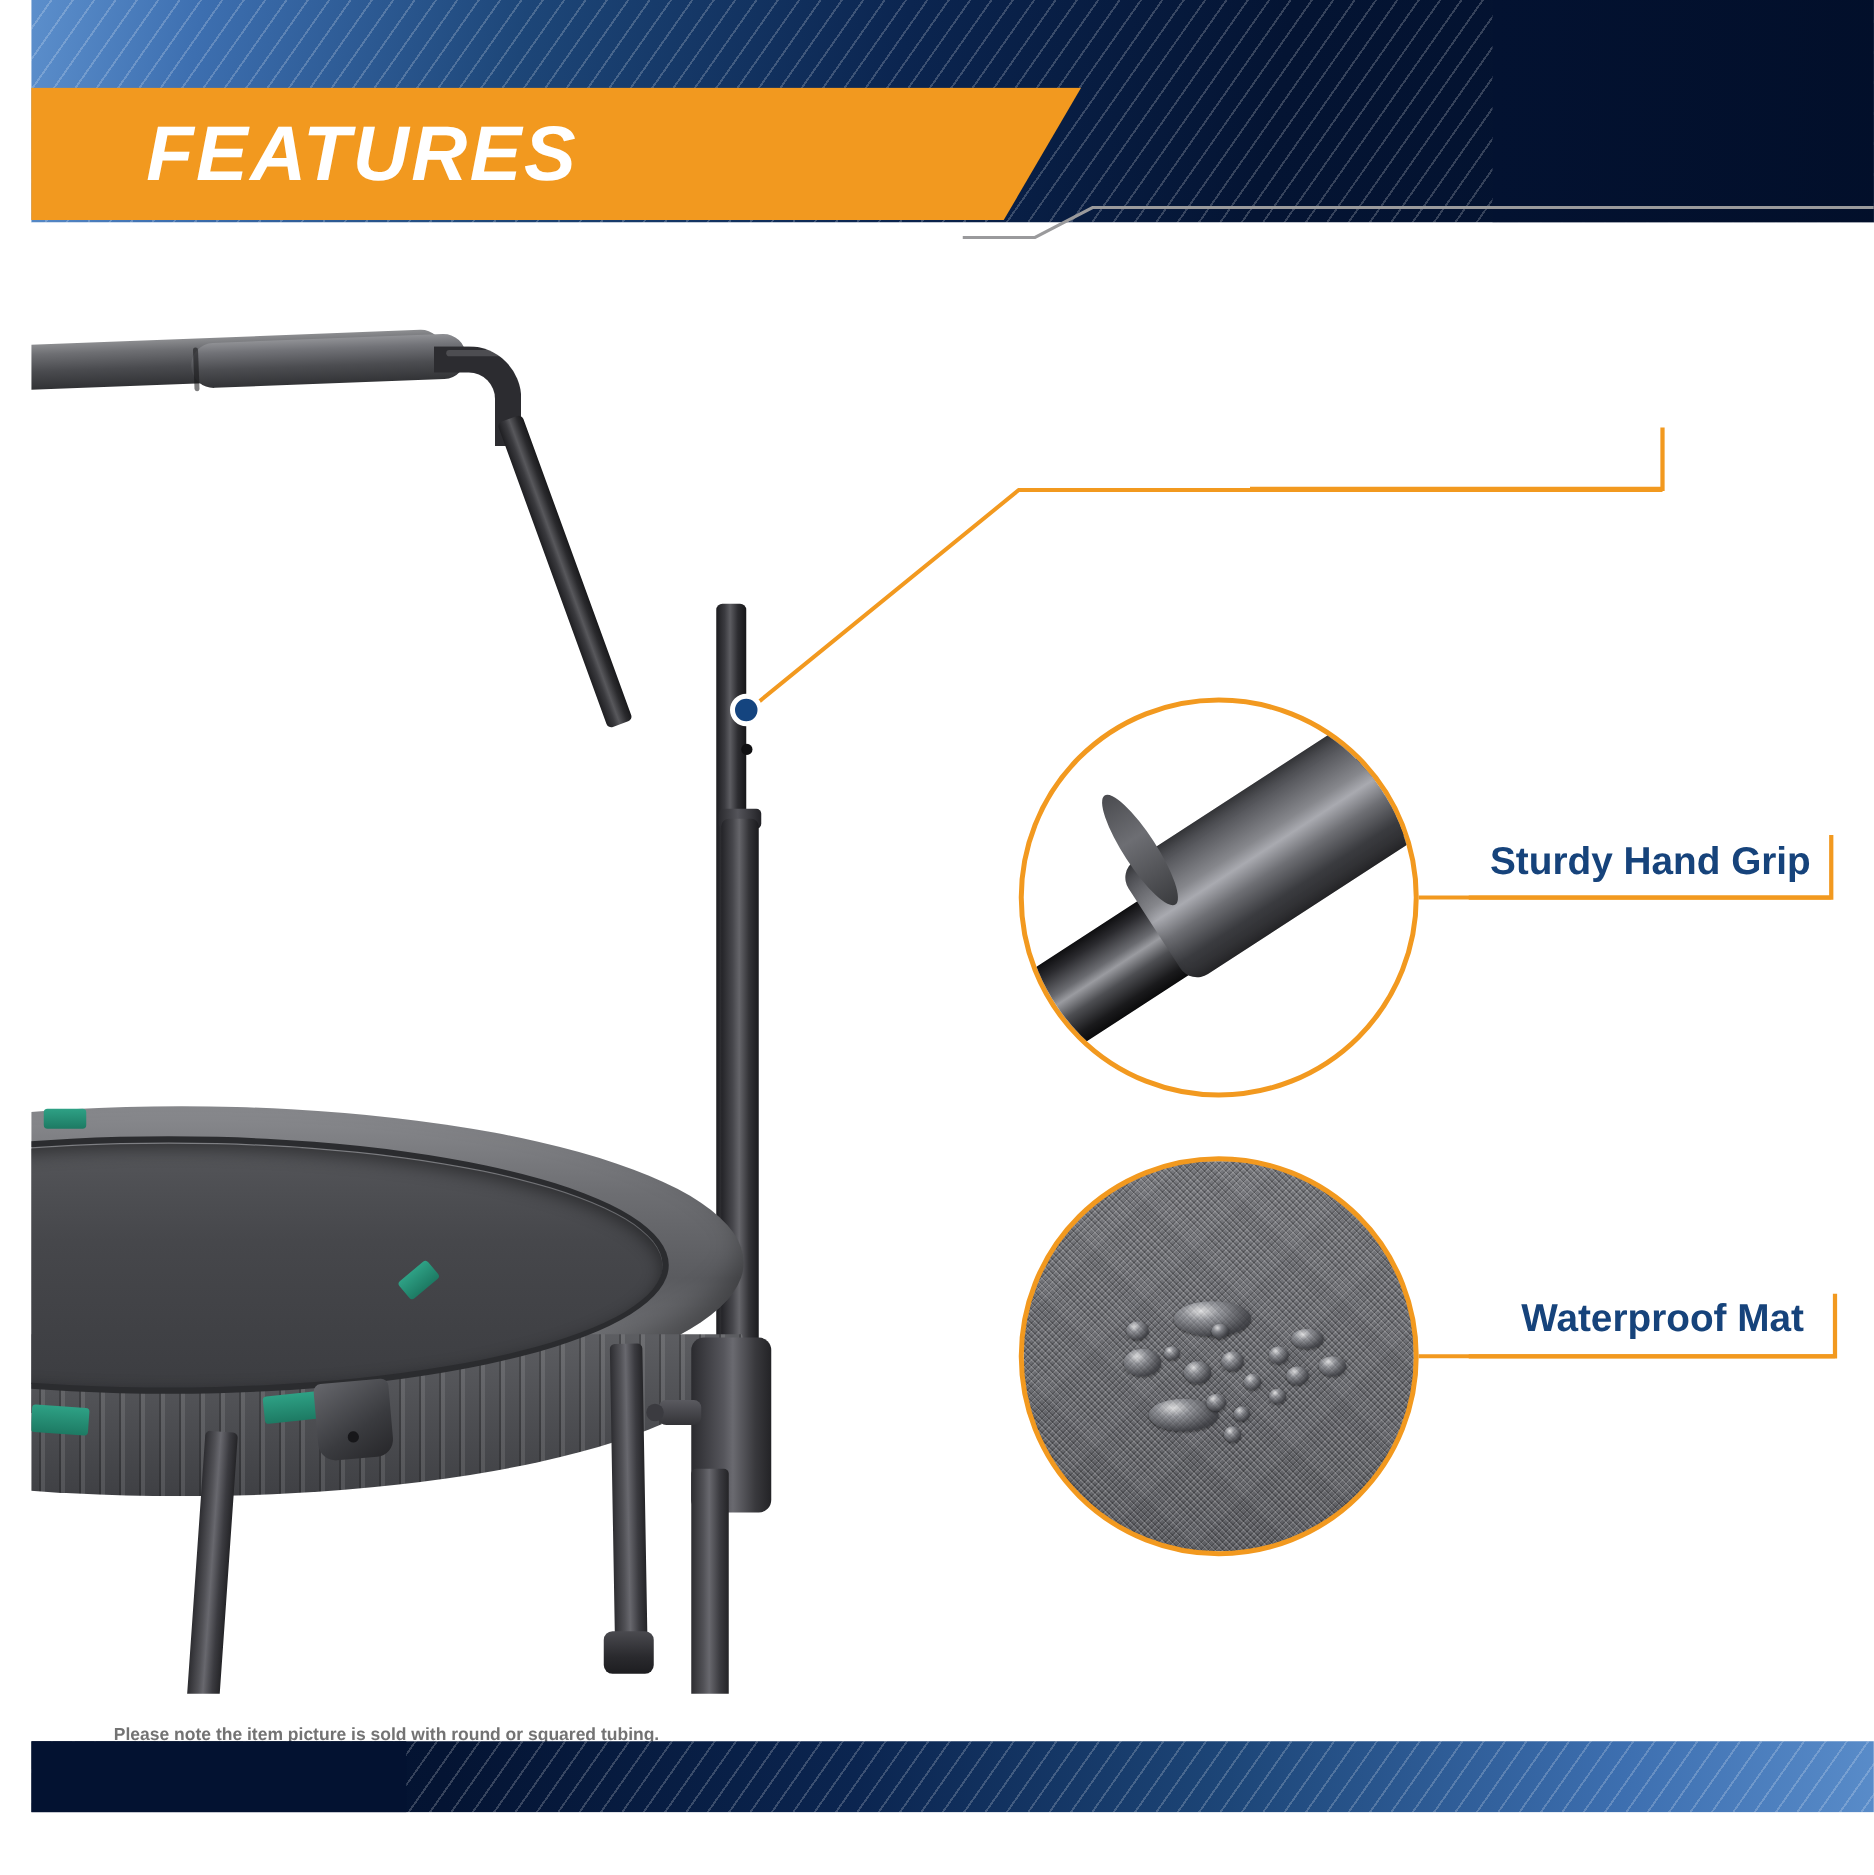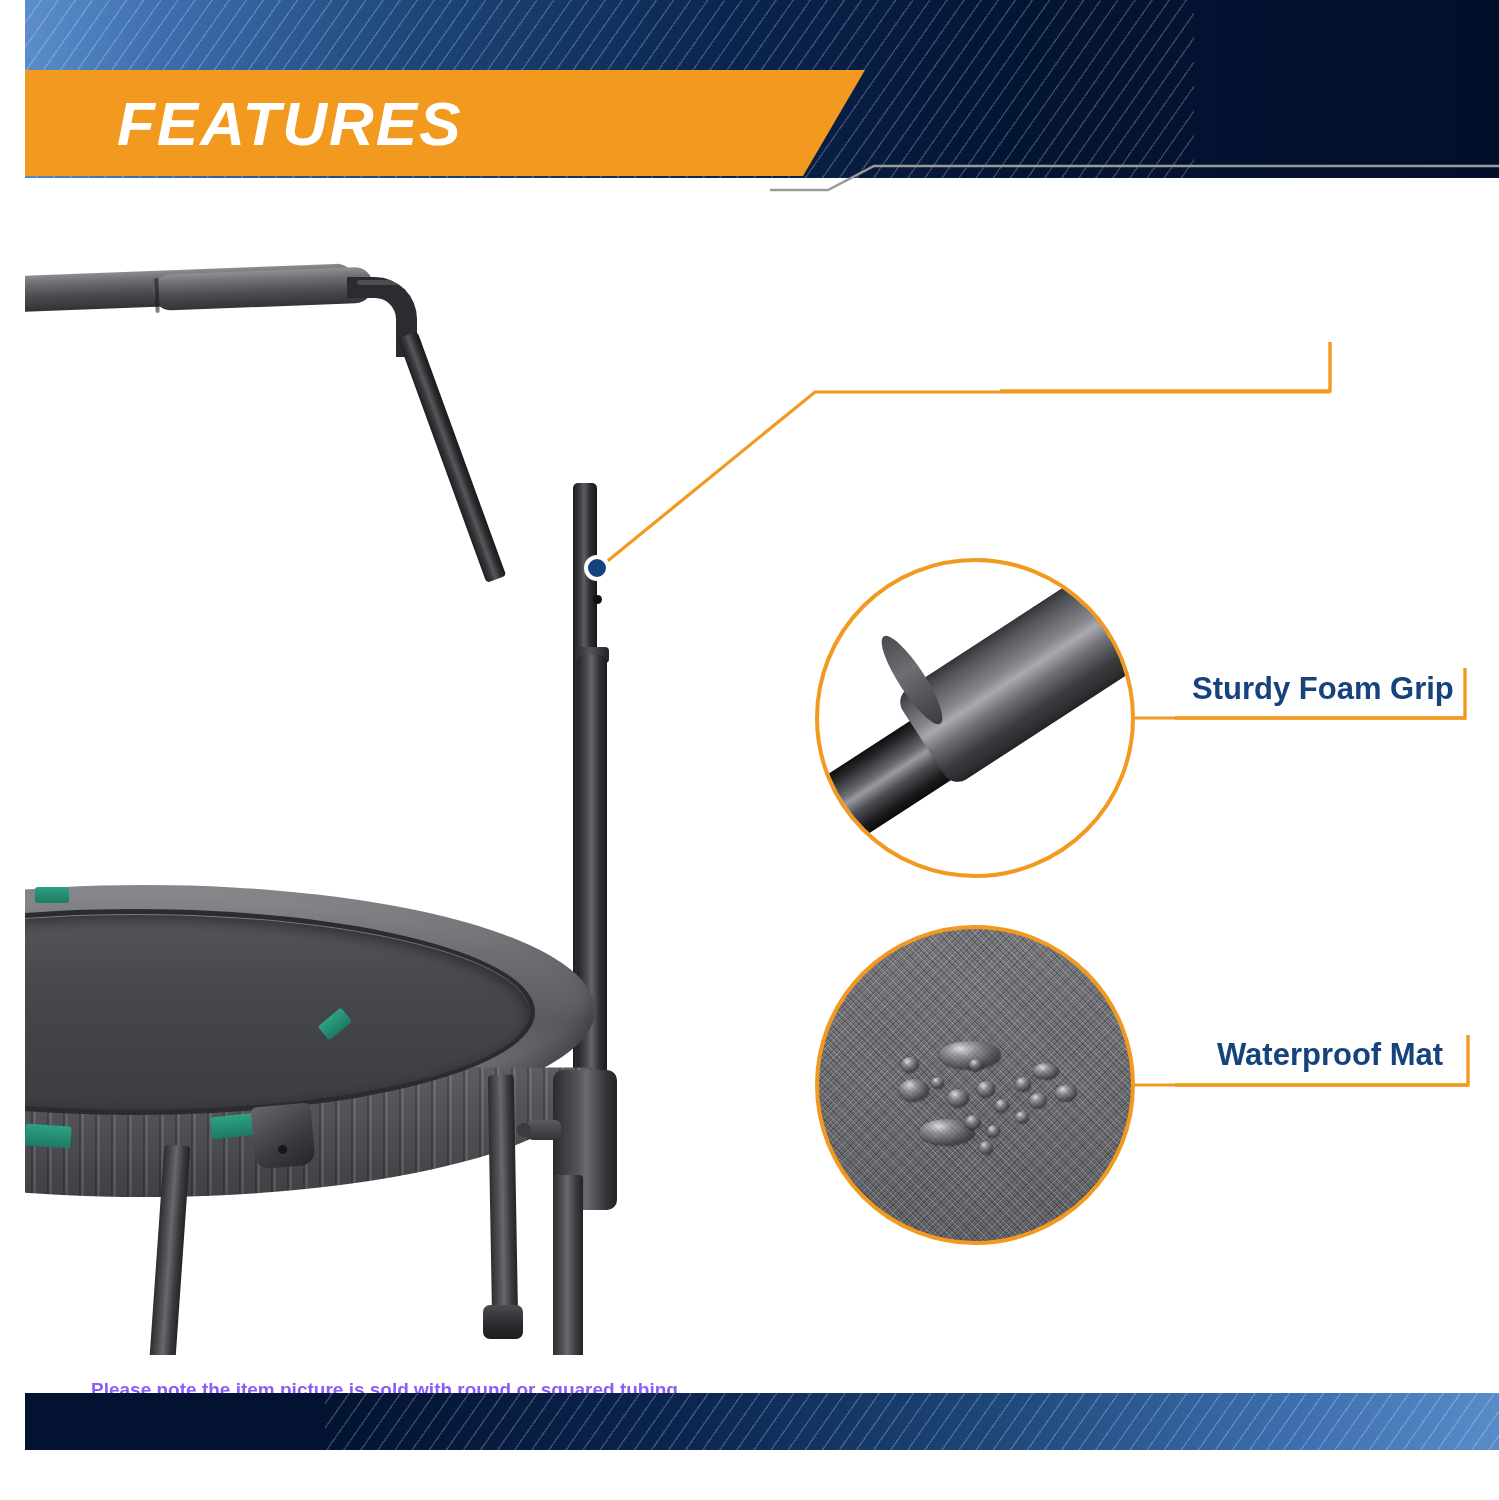"Sturdy Foam Grip" div.label { text: Foam -> Hand }
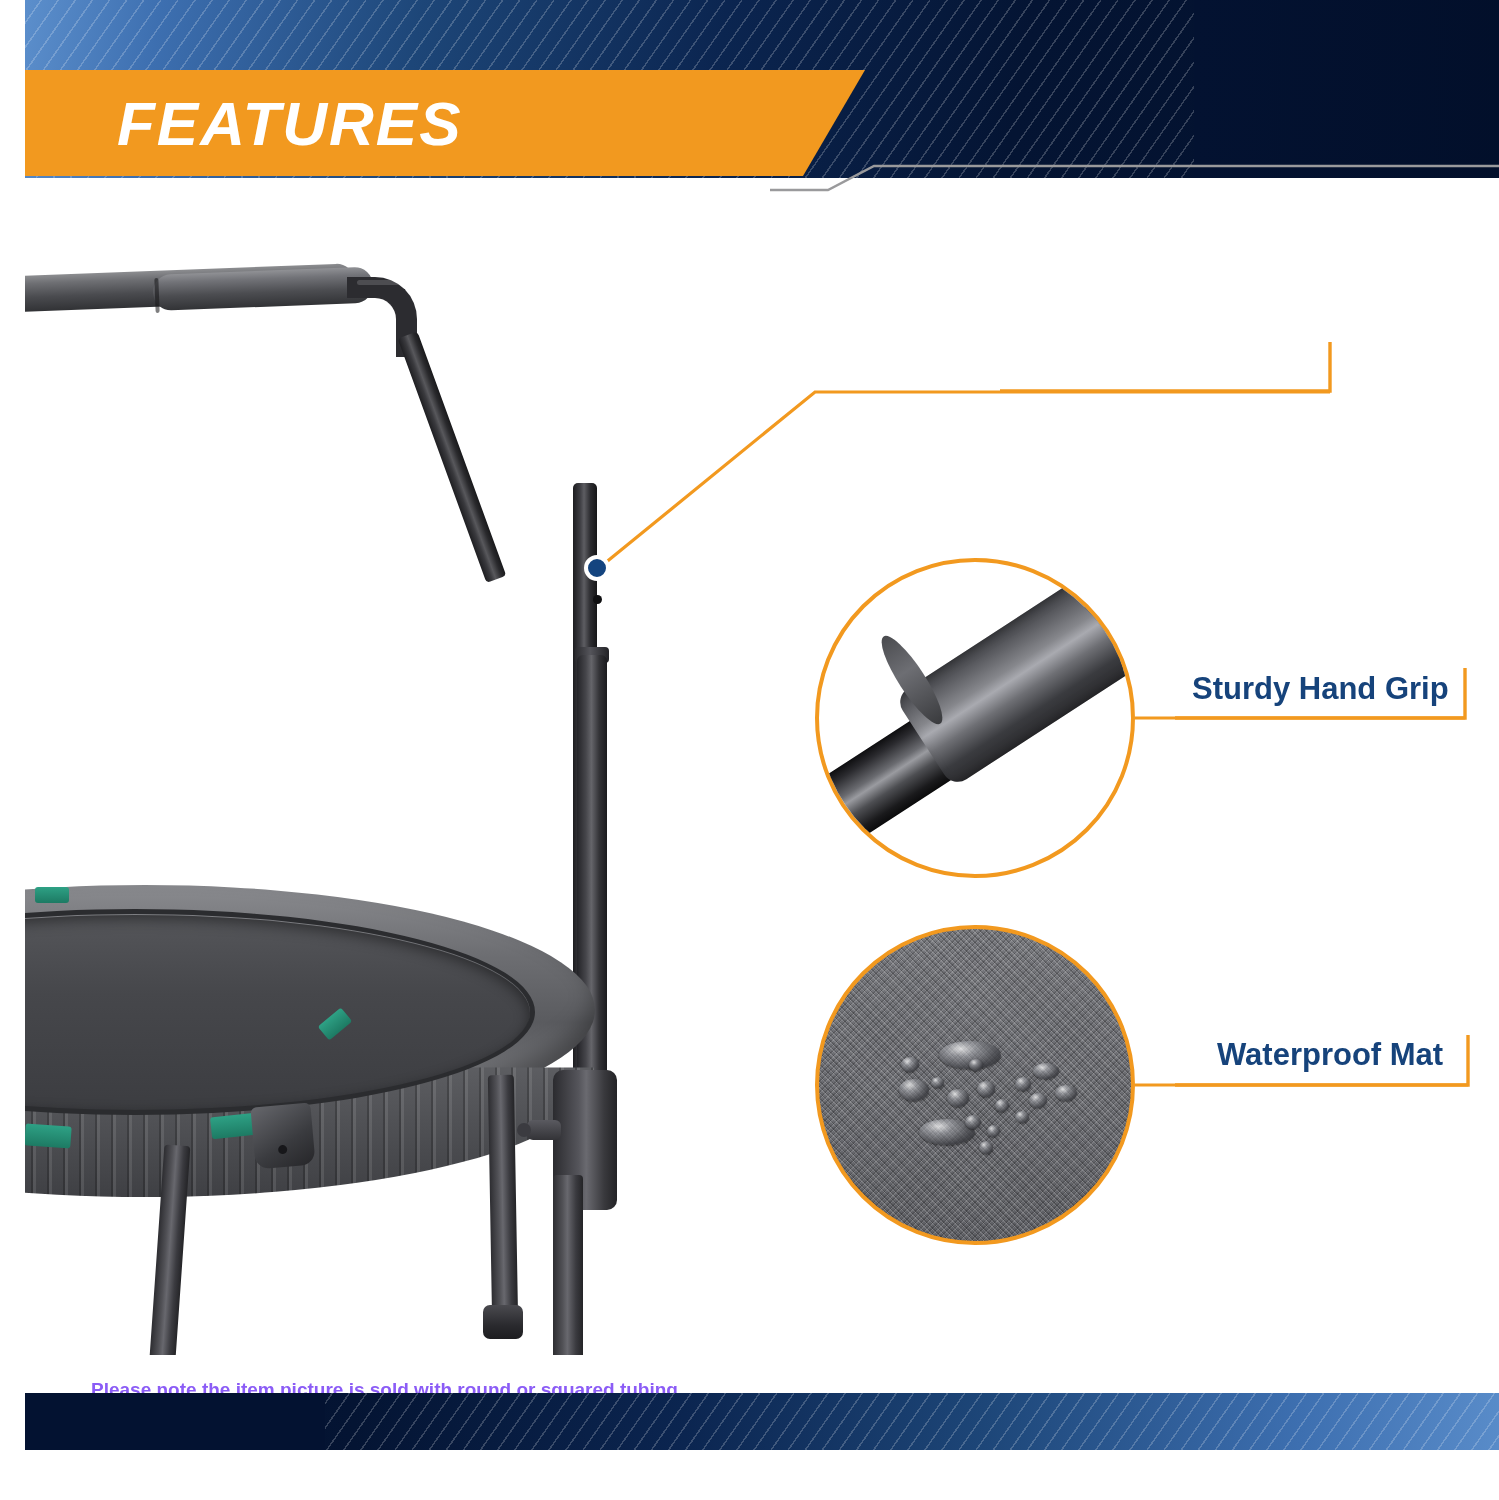"Please note the item picture" .disclaimer { color: #8b5cf6 -> #737373; font-size: 19px -> 14px }
